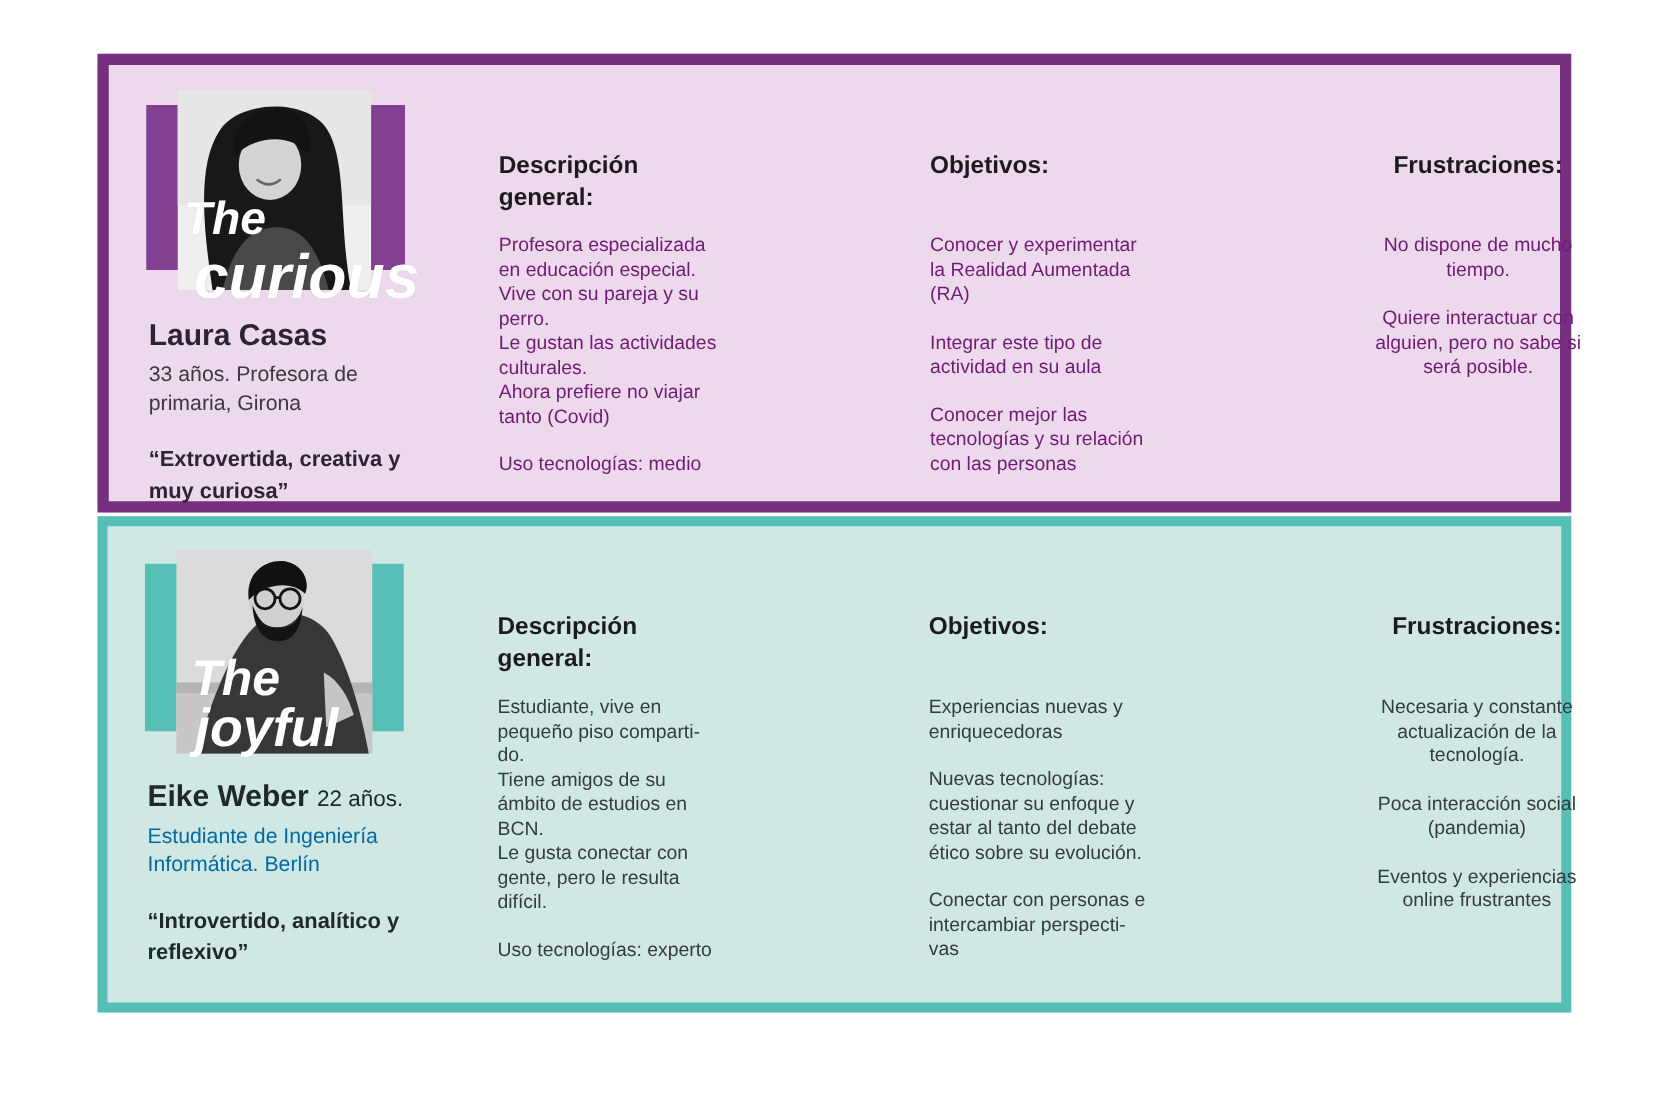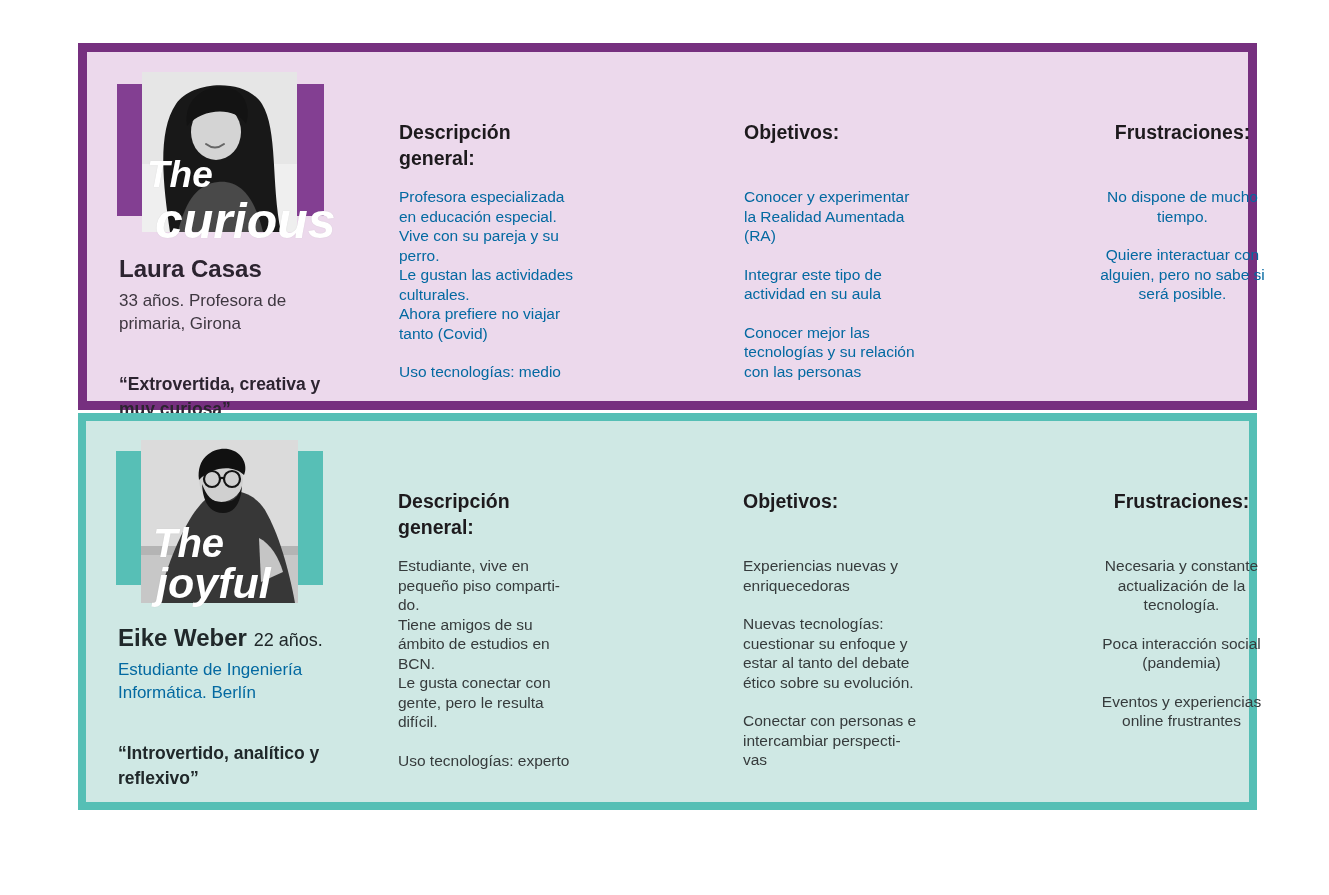"Profesora especializada" .para { color: #0369a1 -> #701a75 }
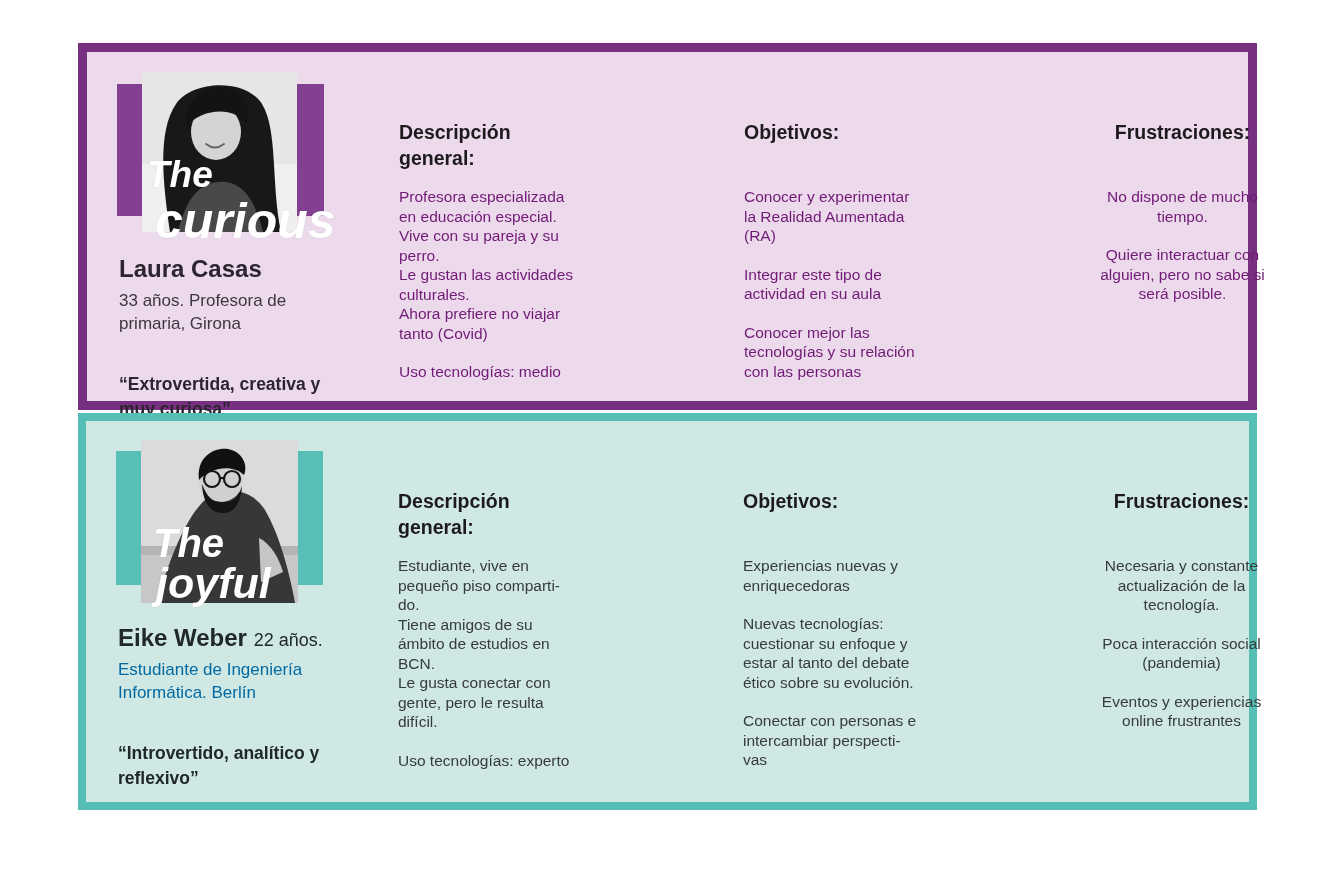"“Extrovertida, creativa y" .quote { margin-top: 37px -> 21px }
